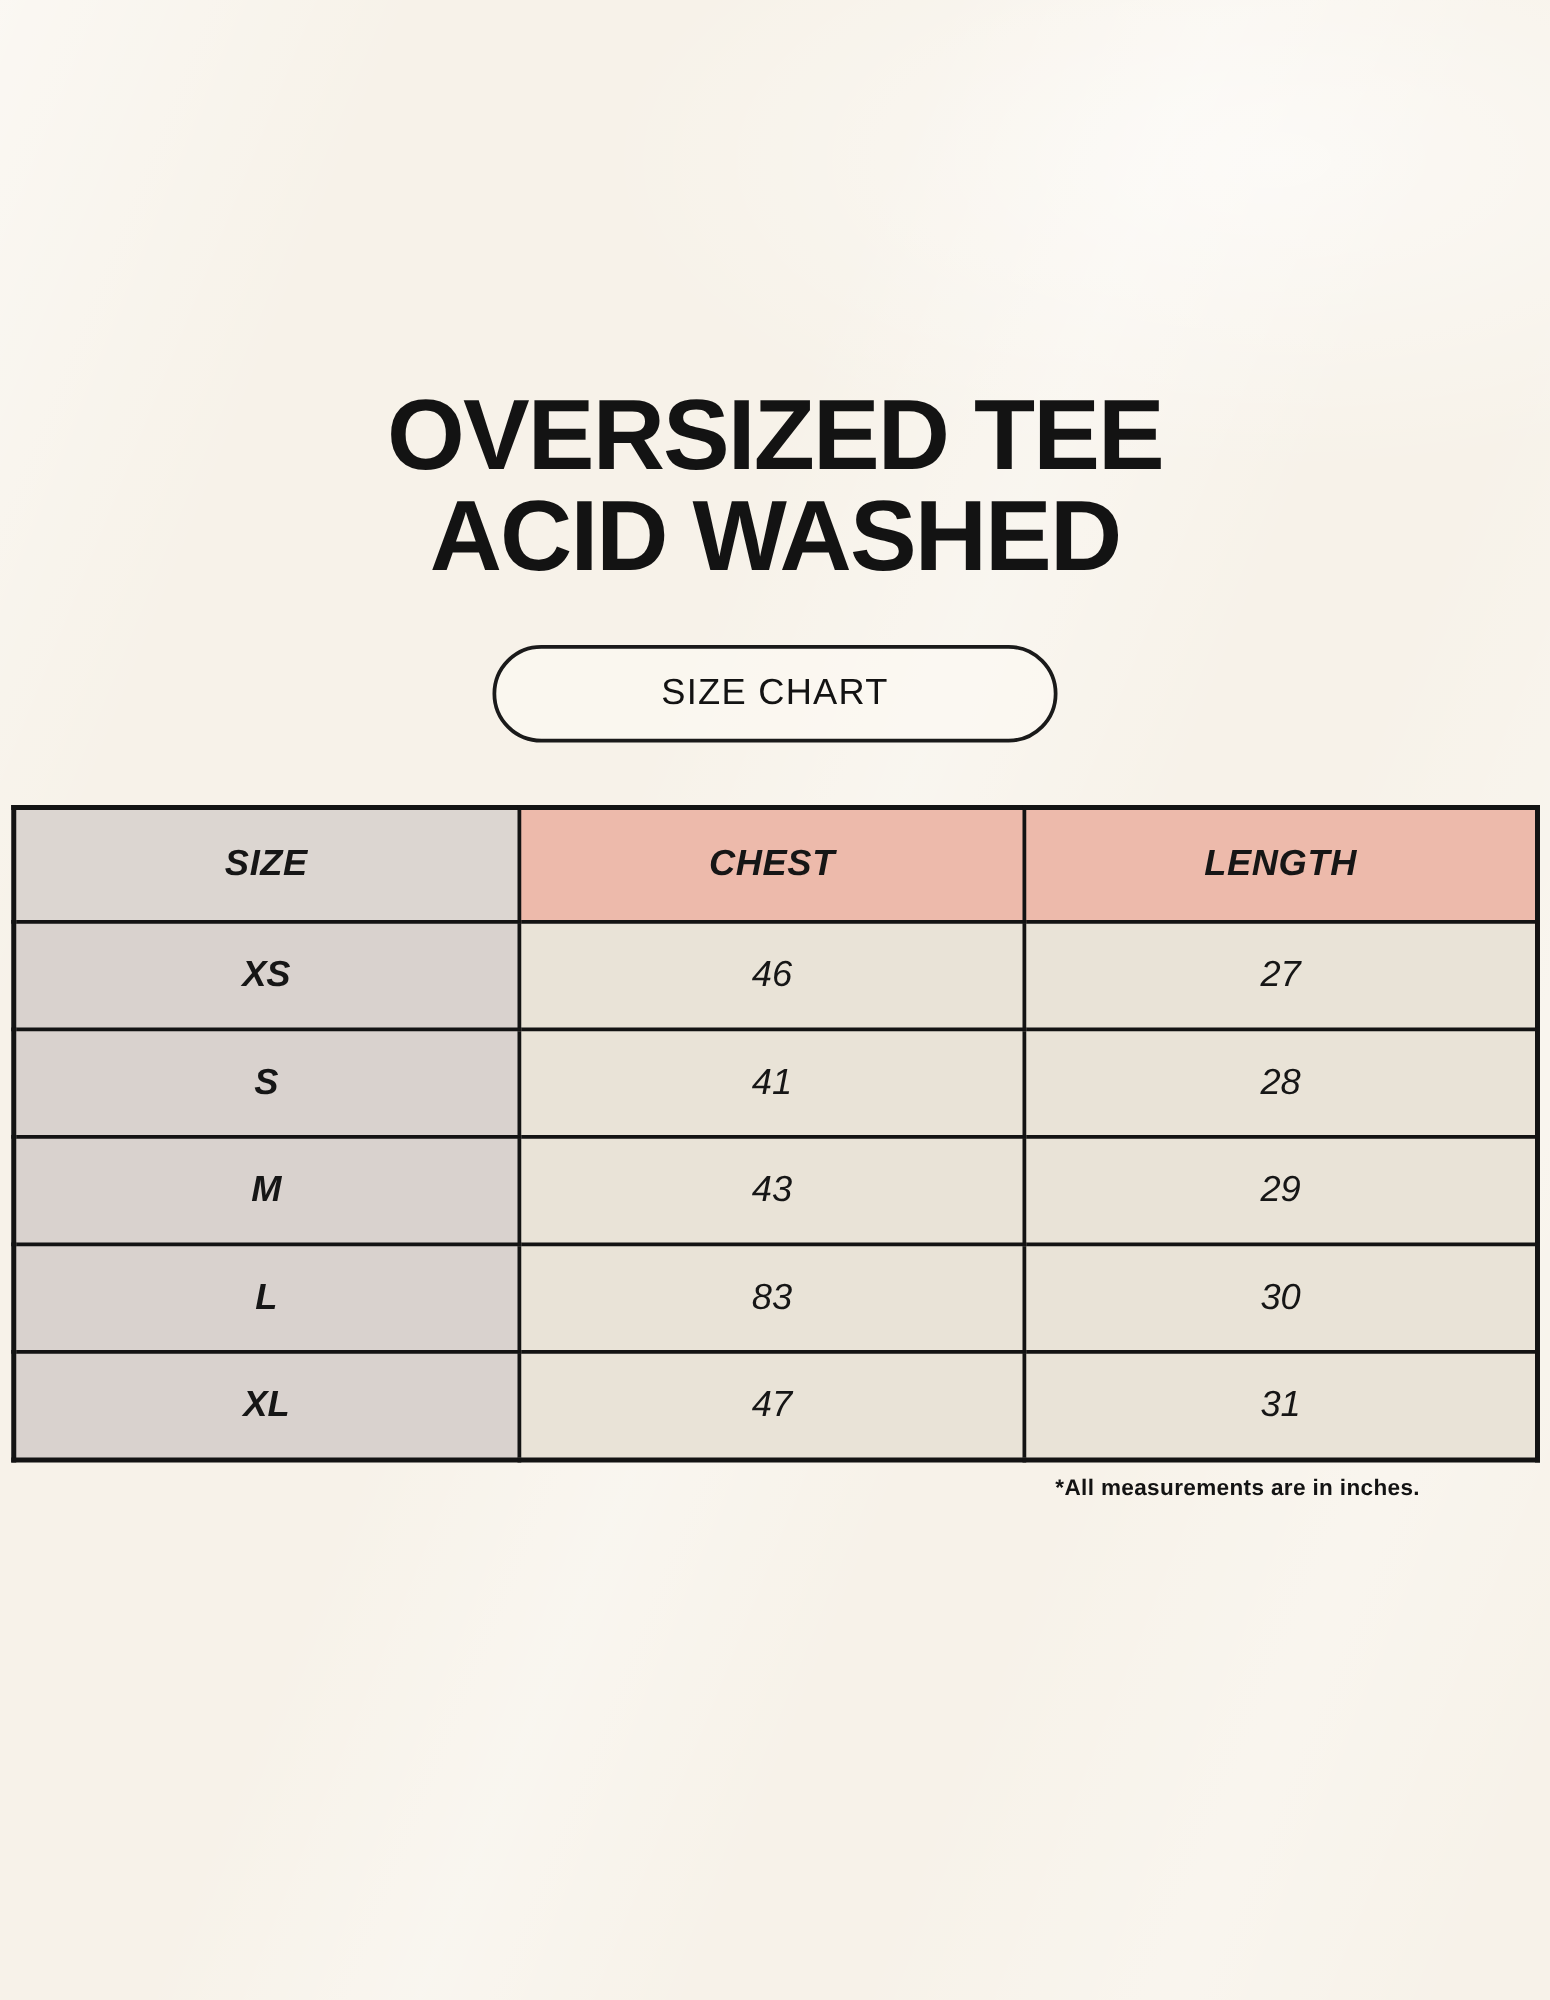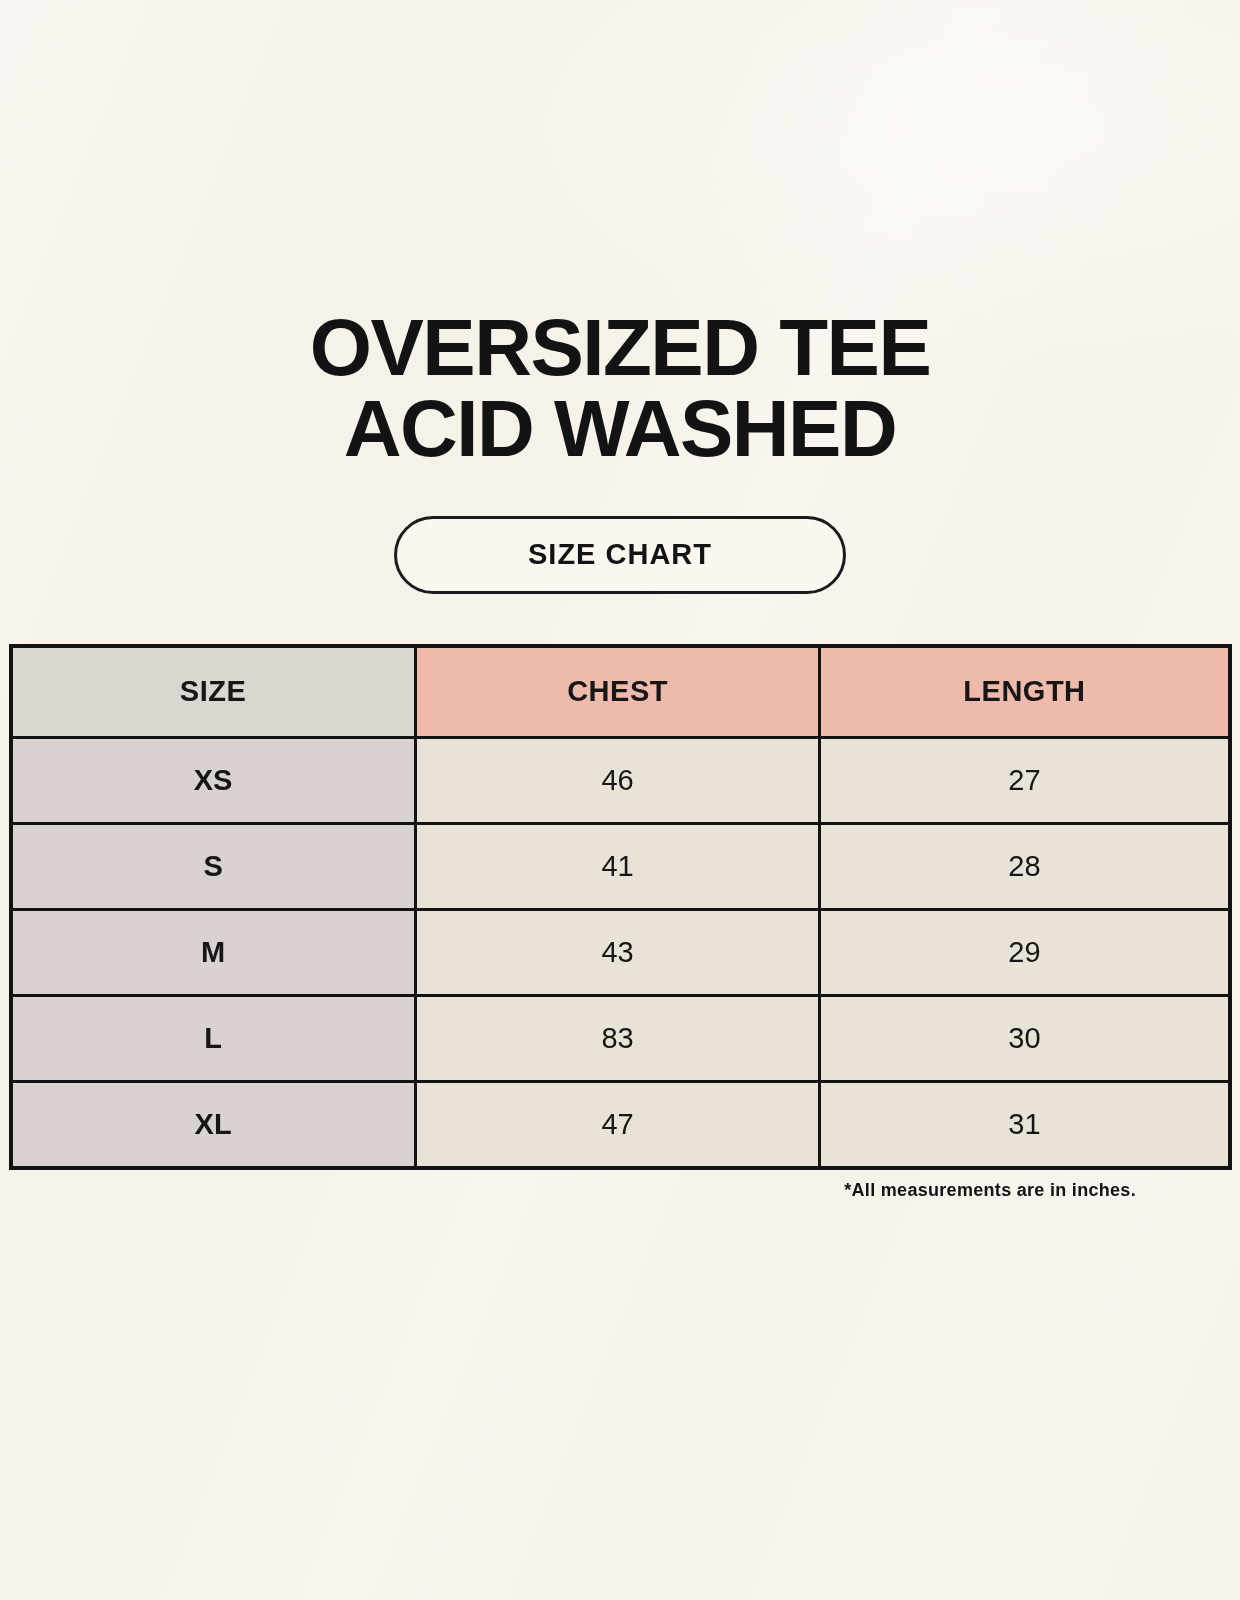"SIZE CHART" .pill { font-weight: 700 -> 400 }
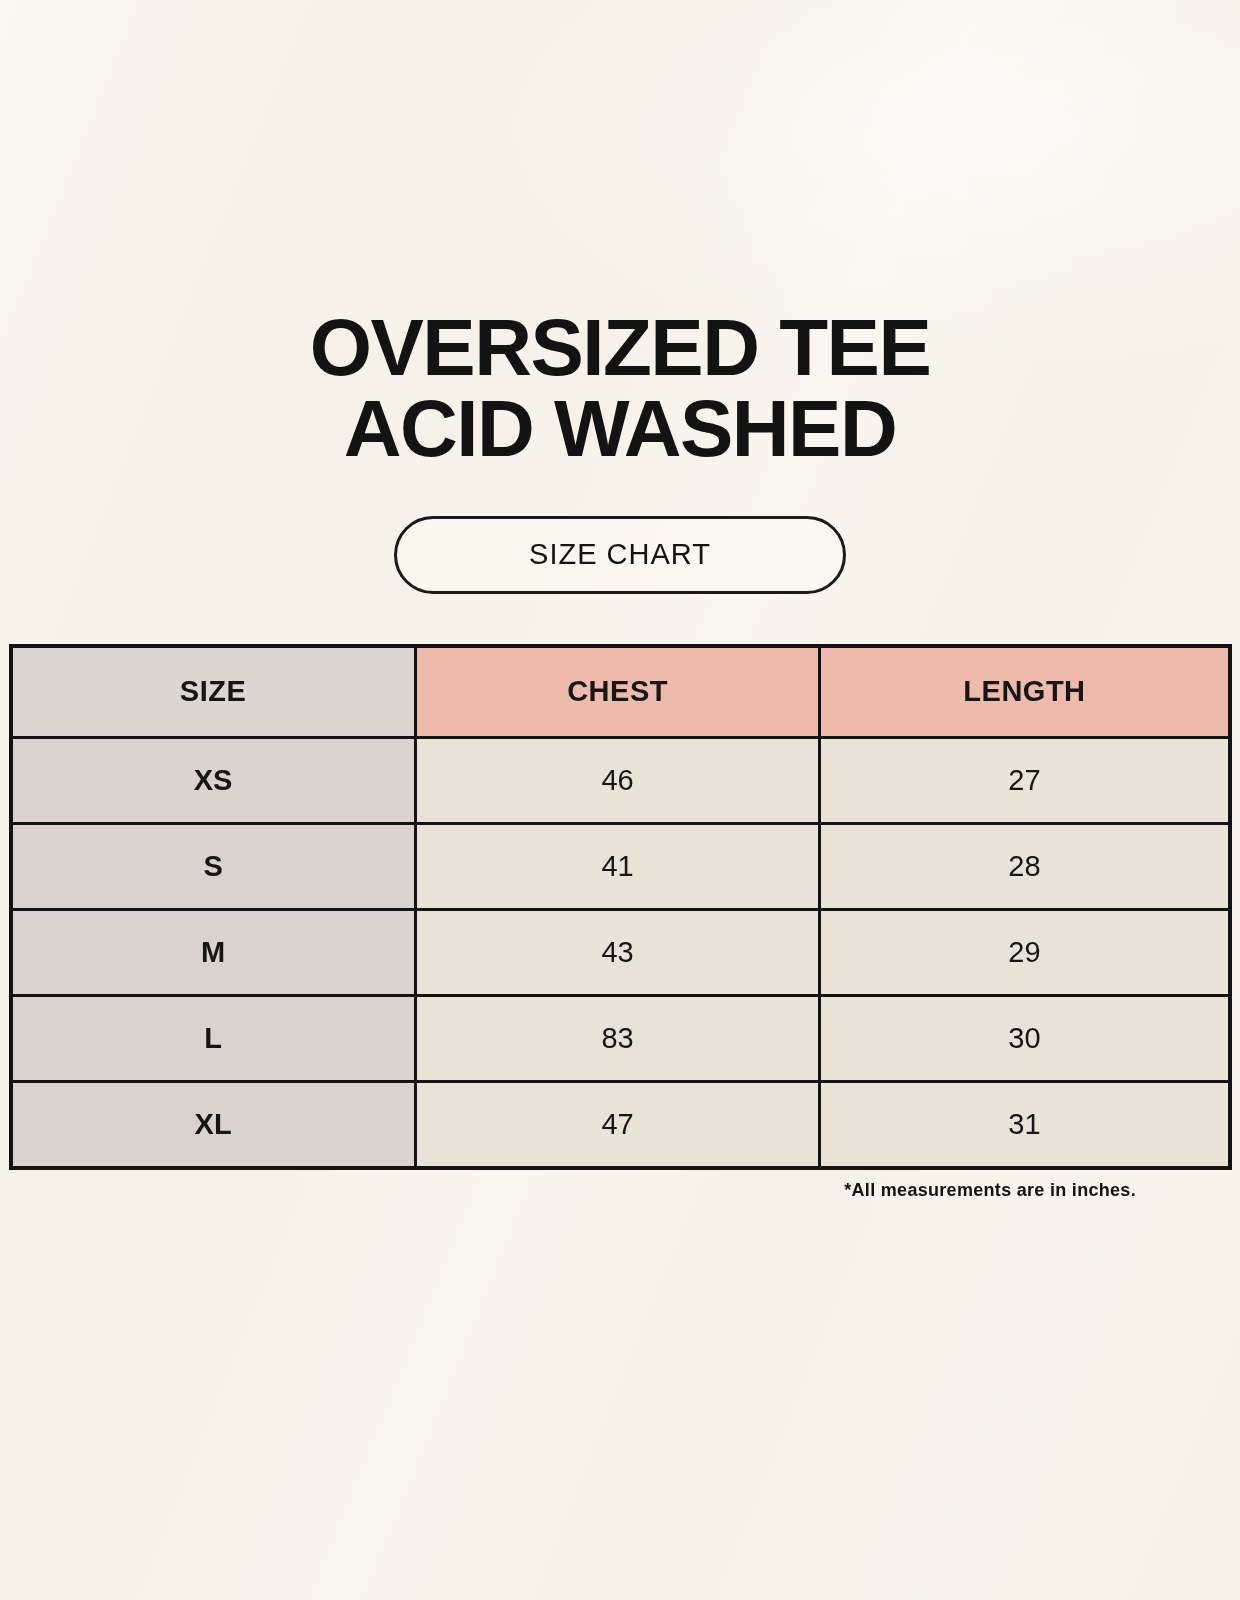"SIZE" .size-table { font-style: none -> italic }
